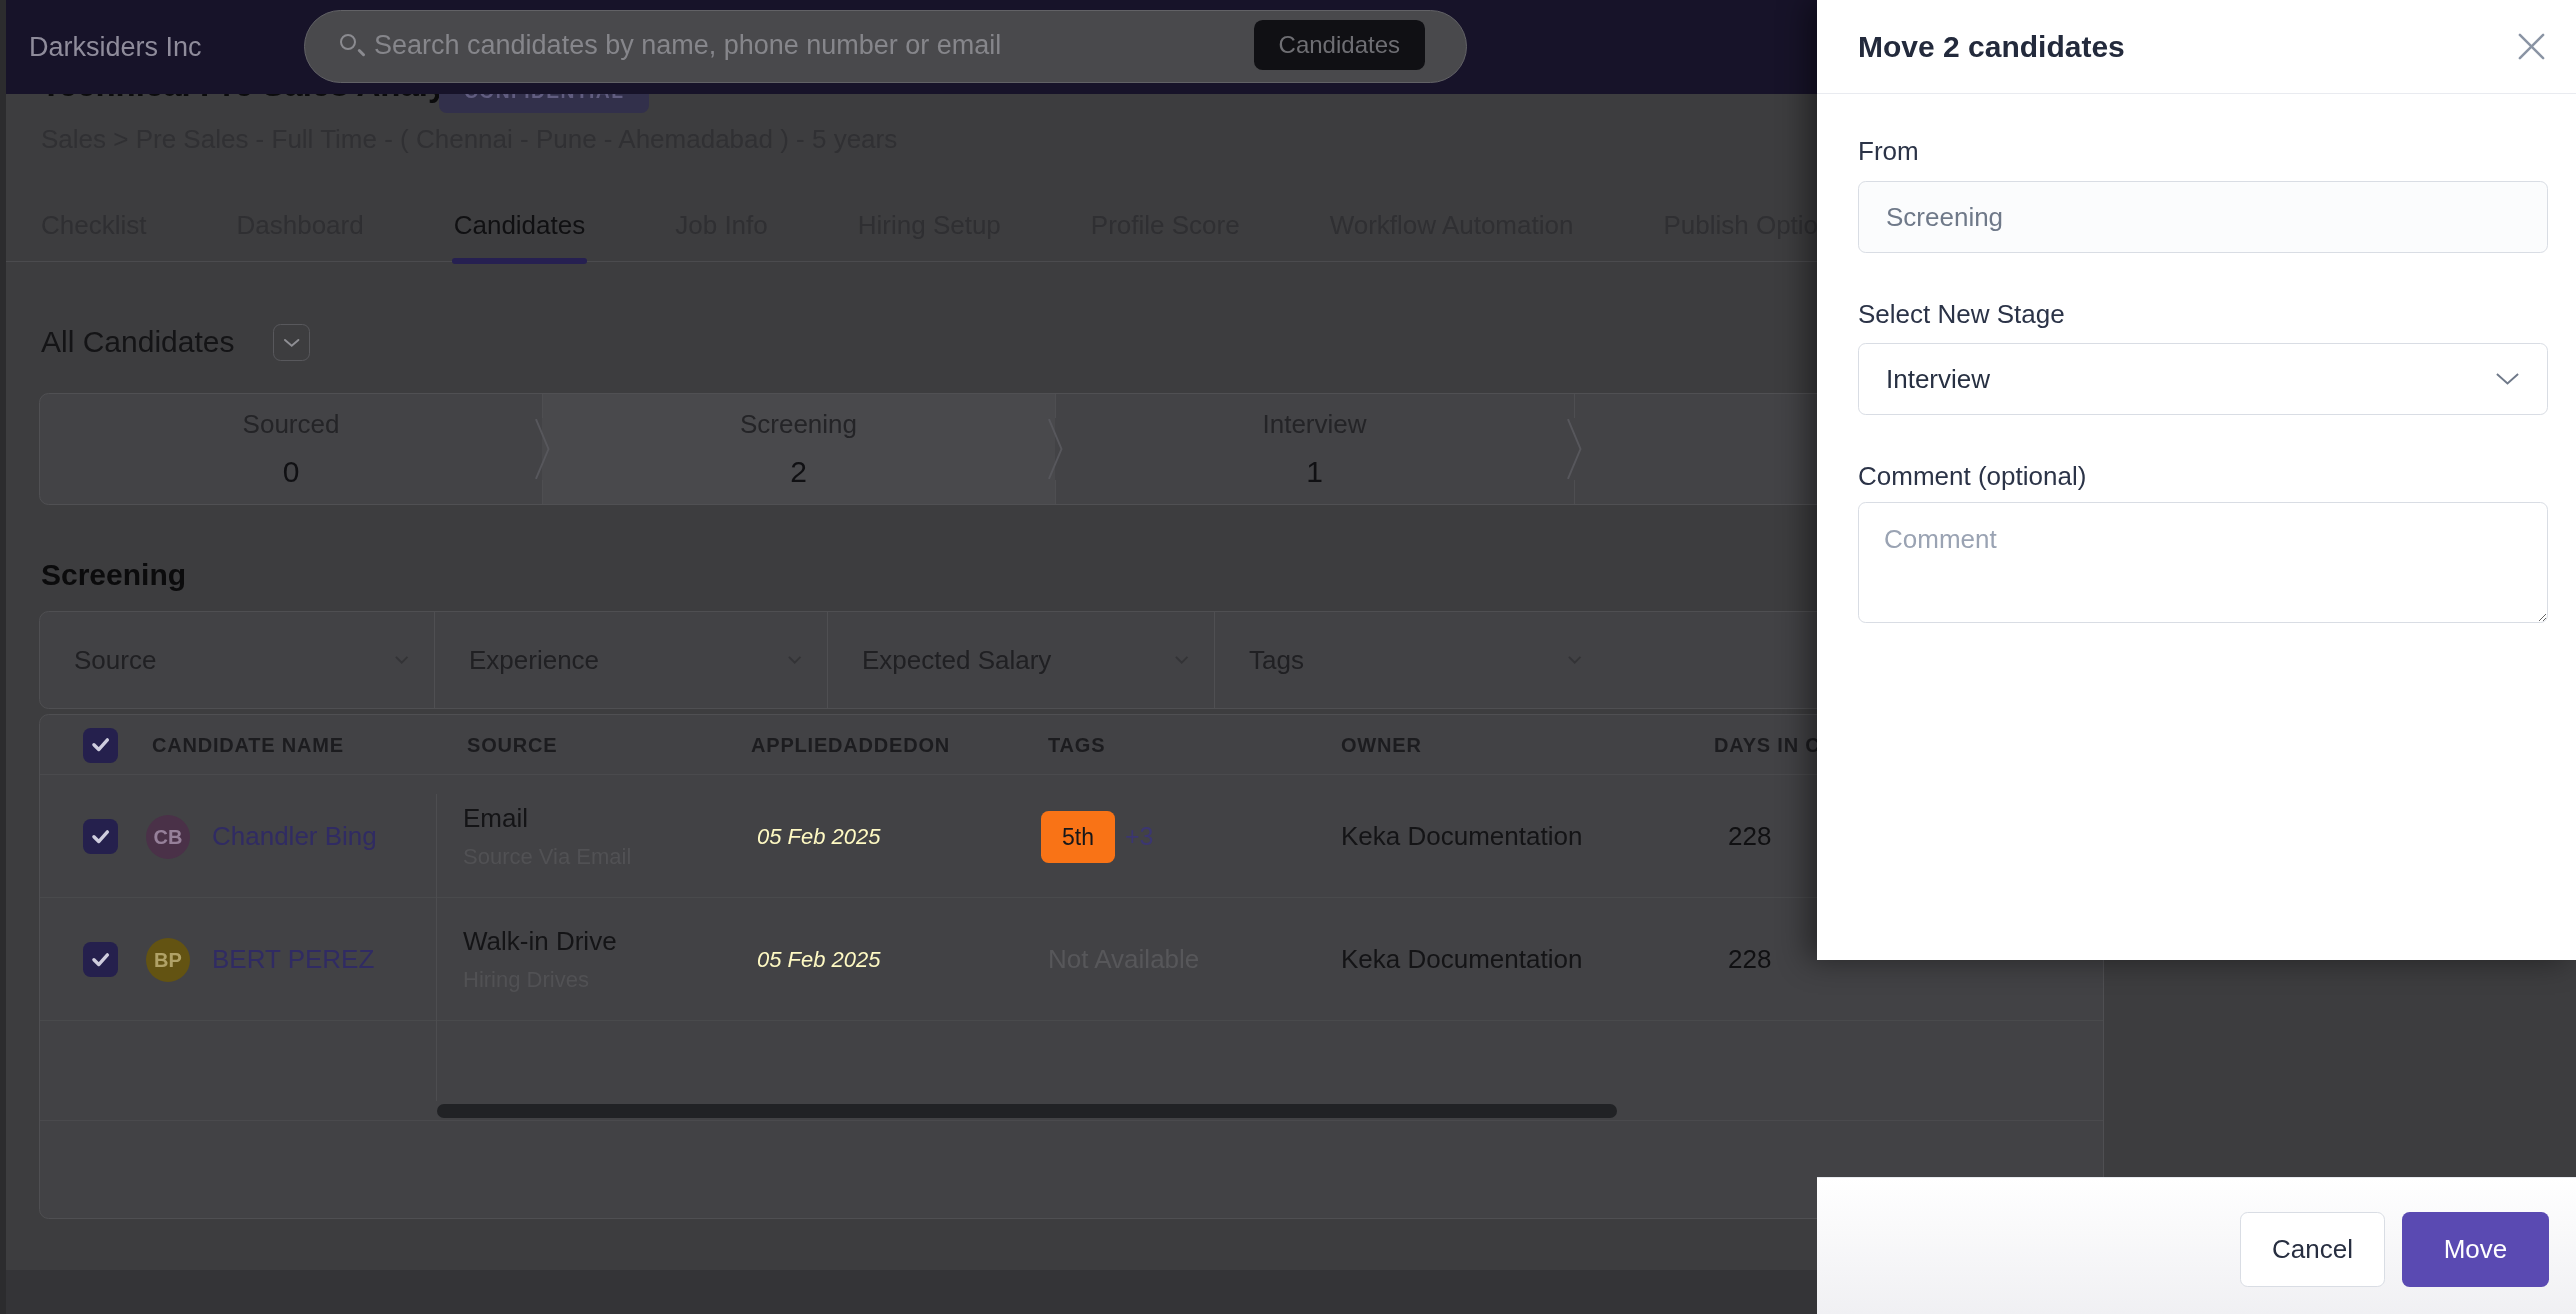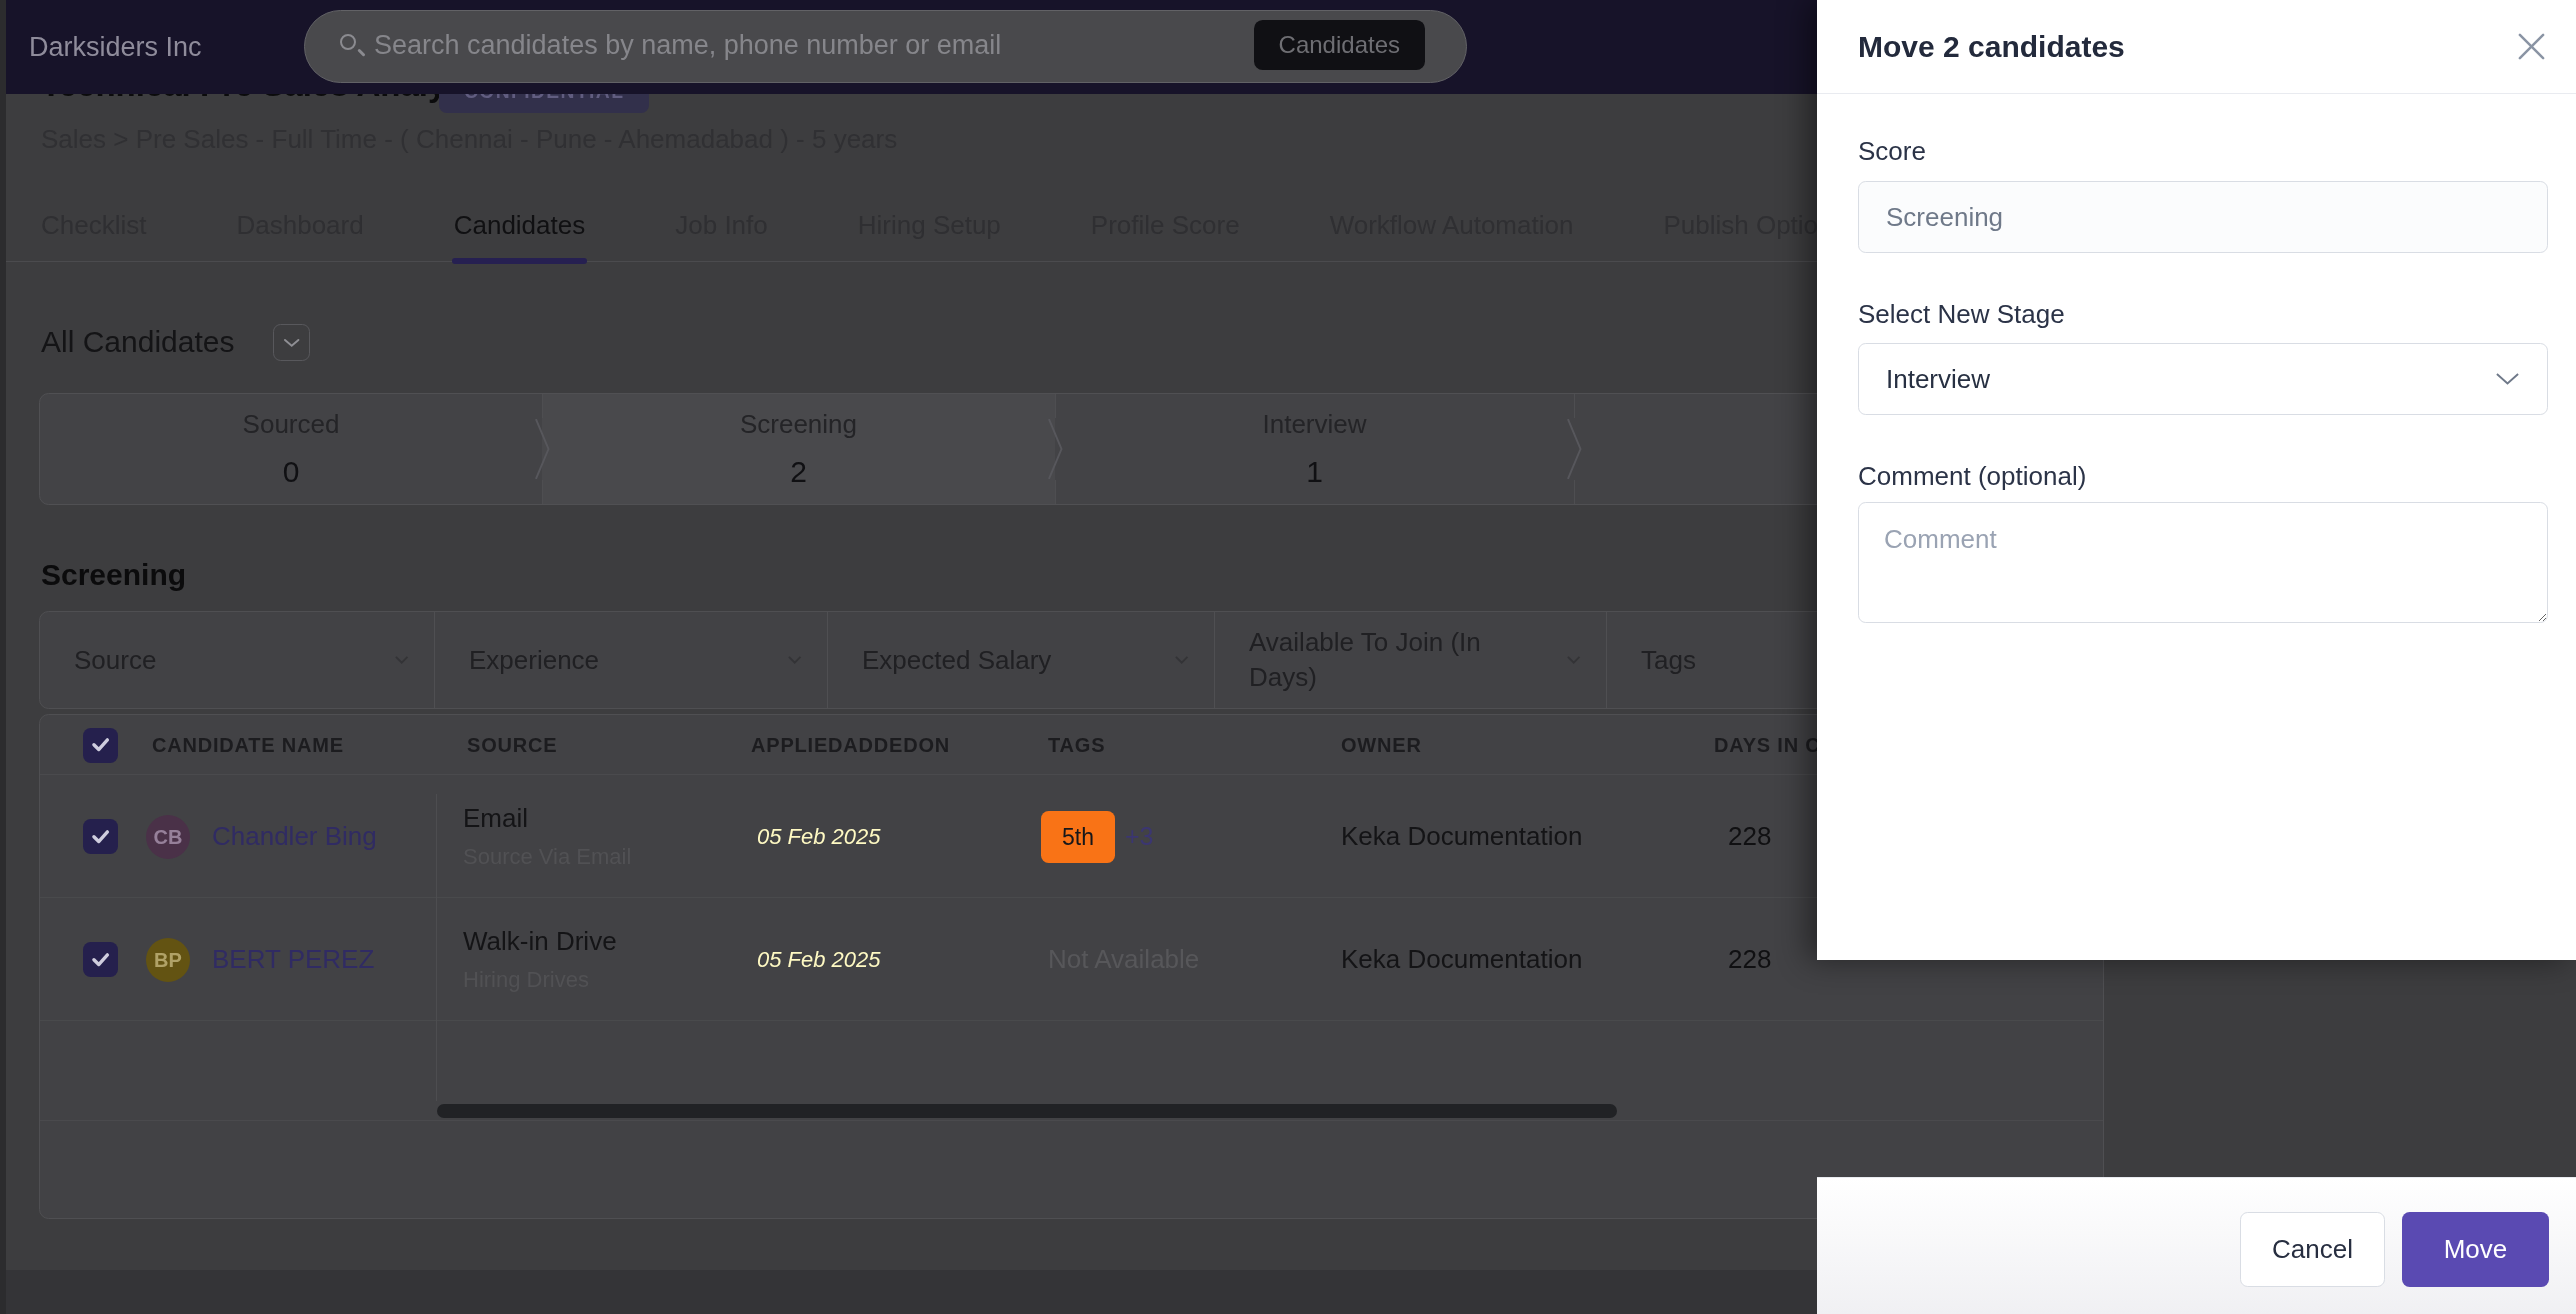"Score" div.mlabel { text: Score -> From }
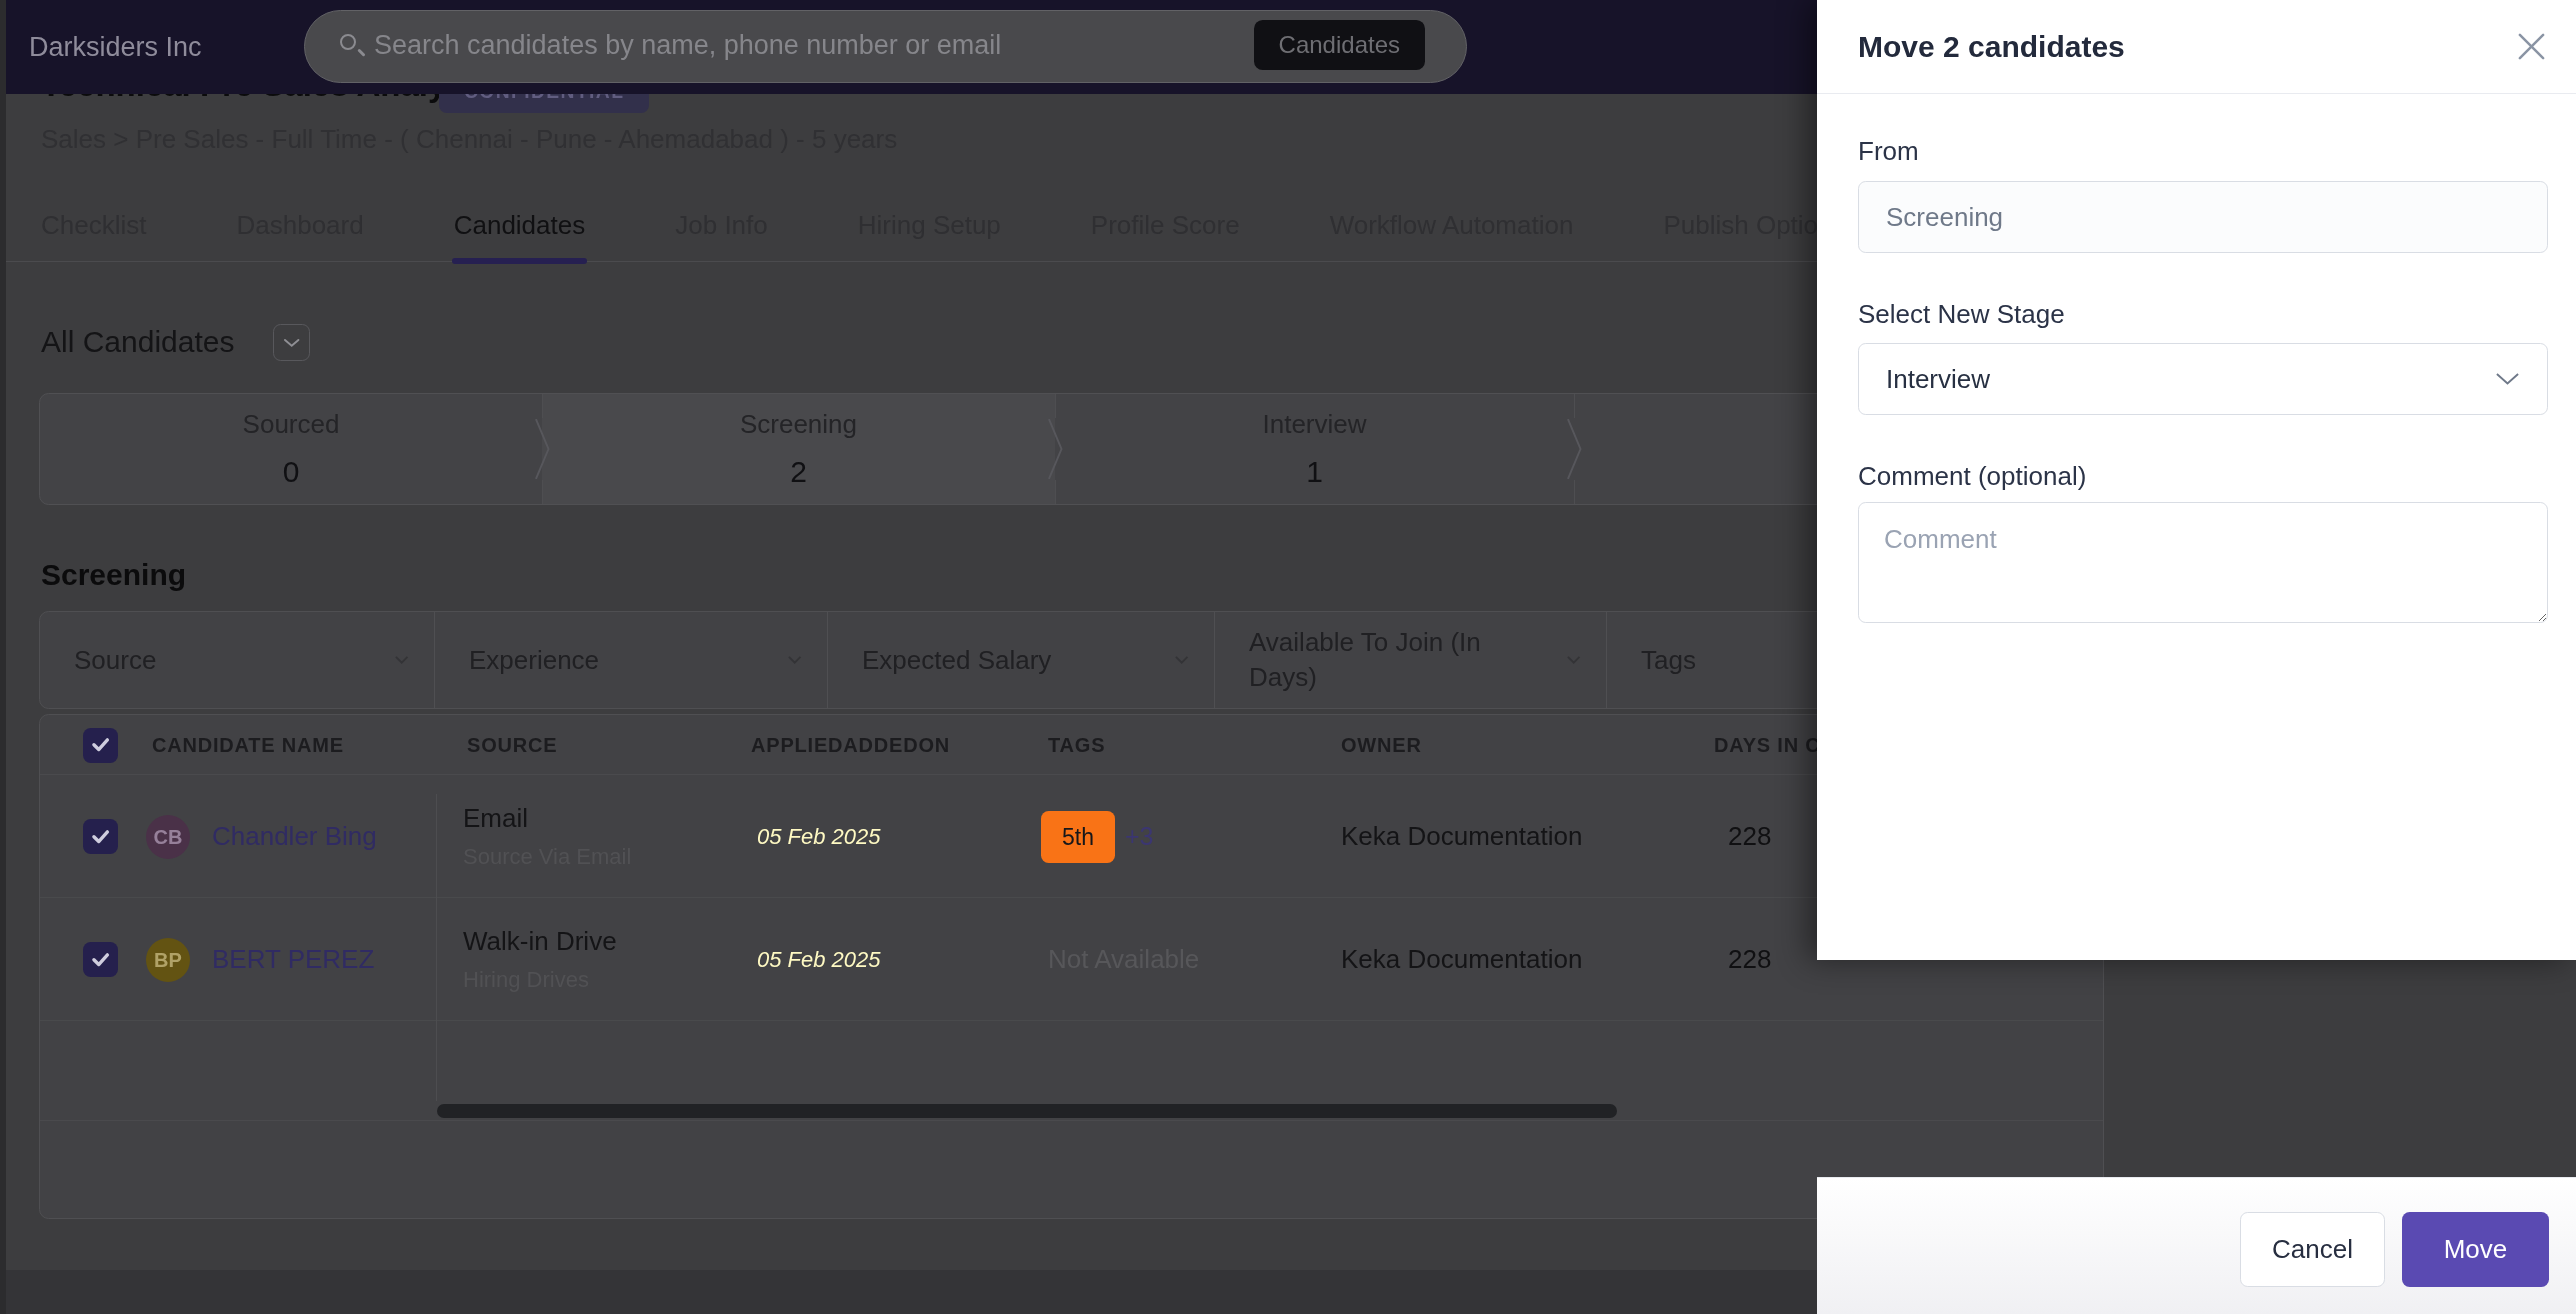"Available To Join (In Days)" div.fcell { html: <div> <span>Available To Join (In Days)</span> <svg> <polyline></polyline> </svg> </div> -> none }
